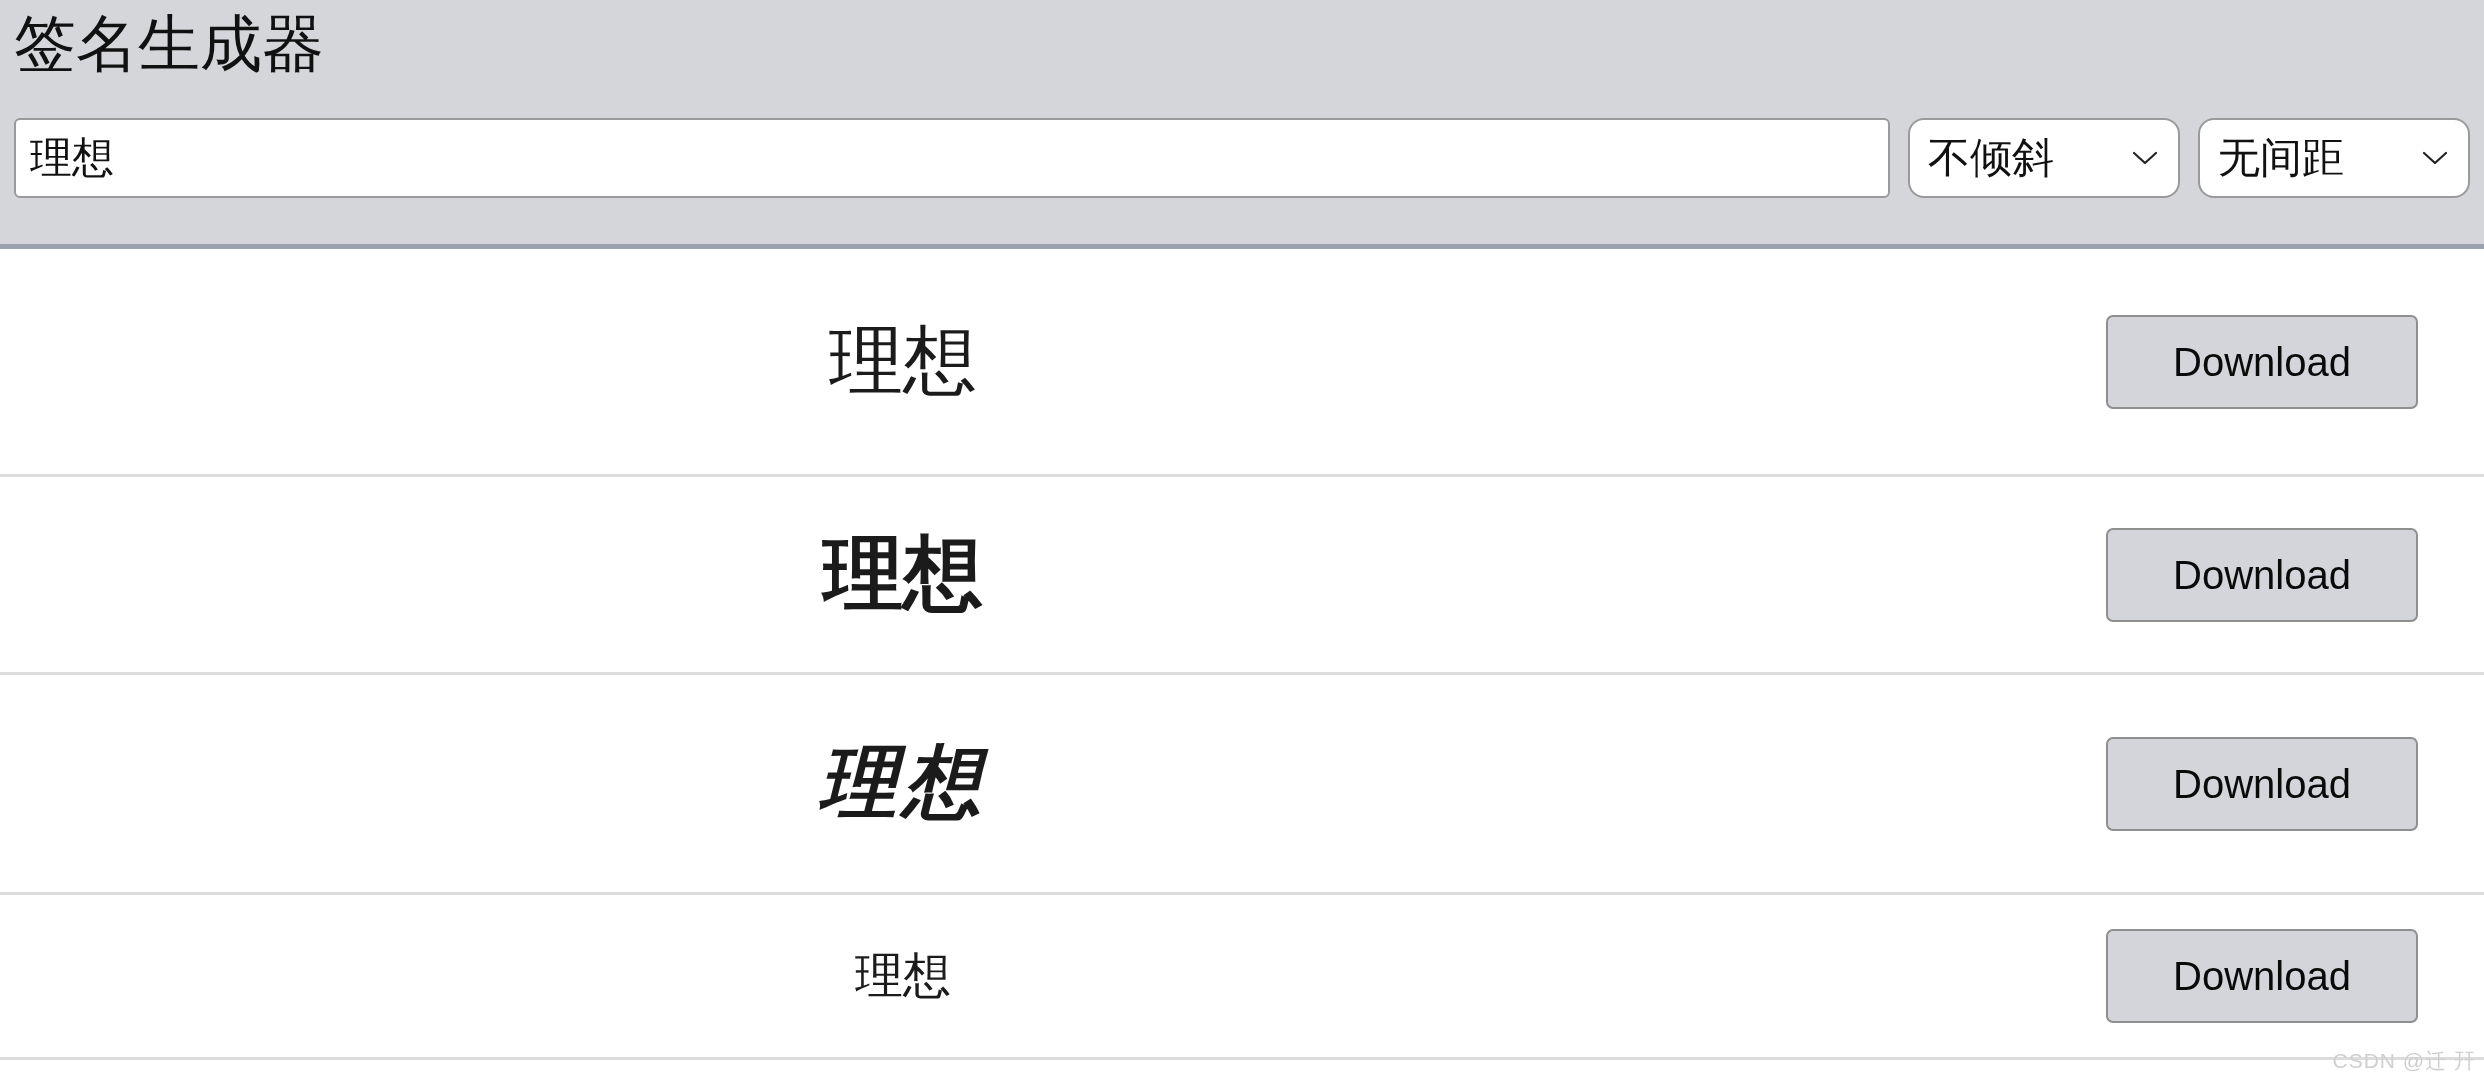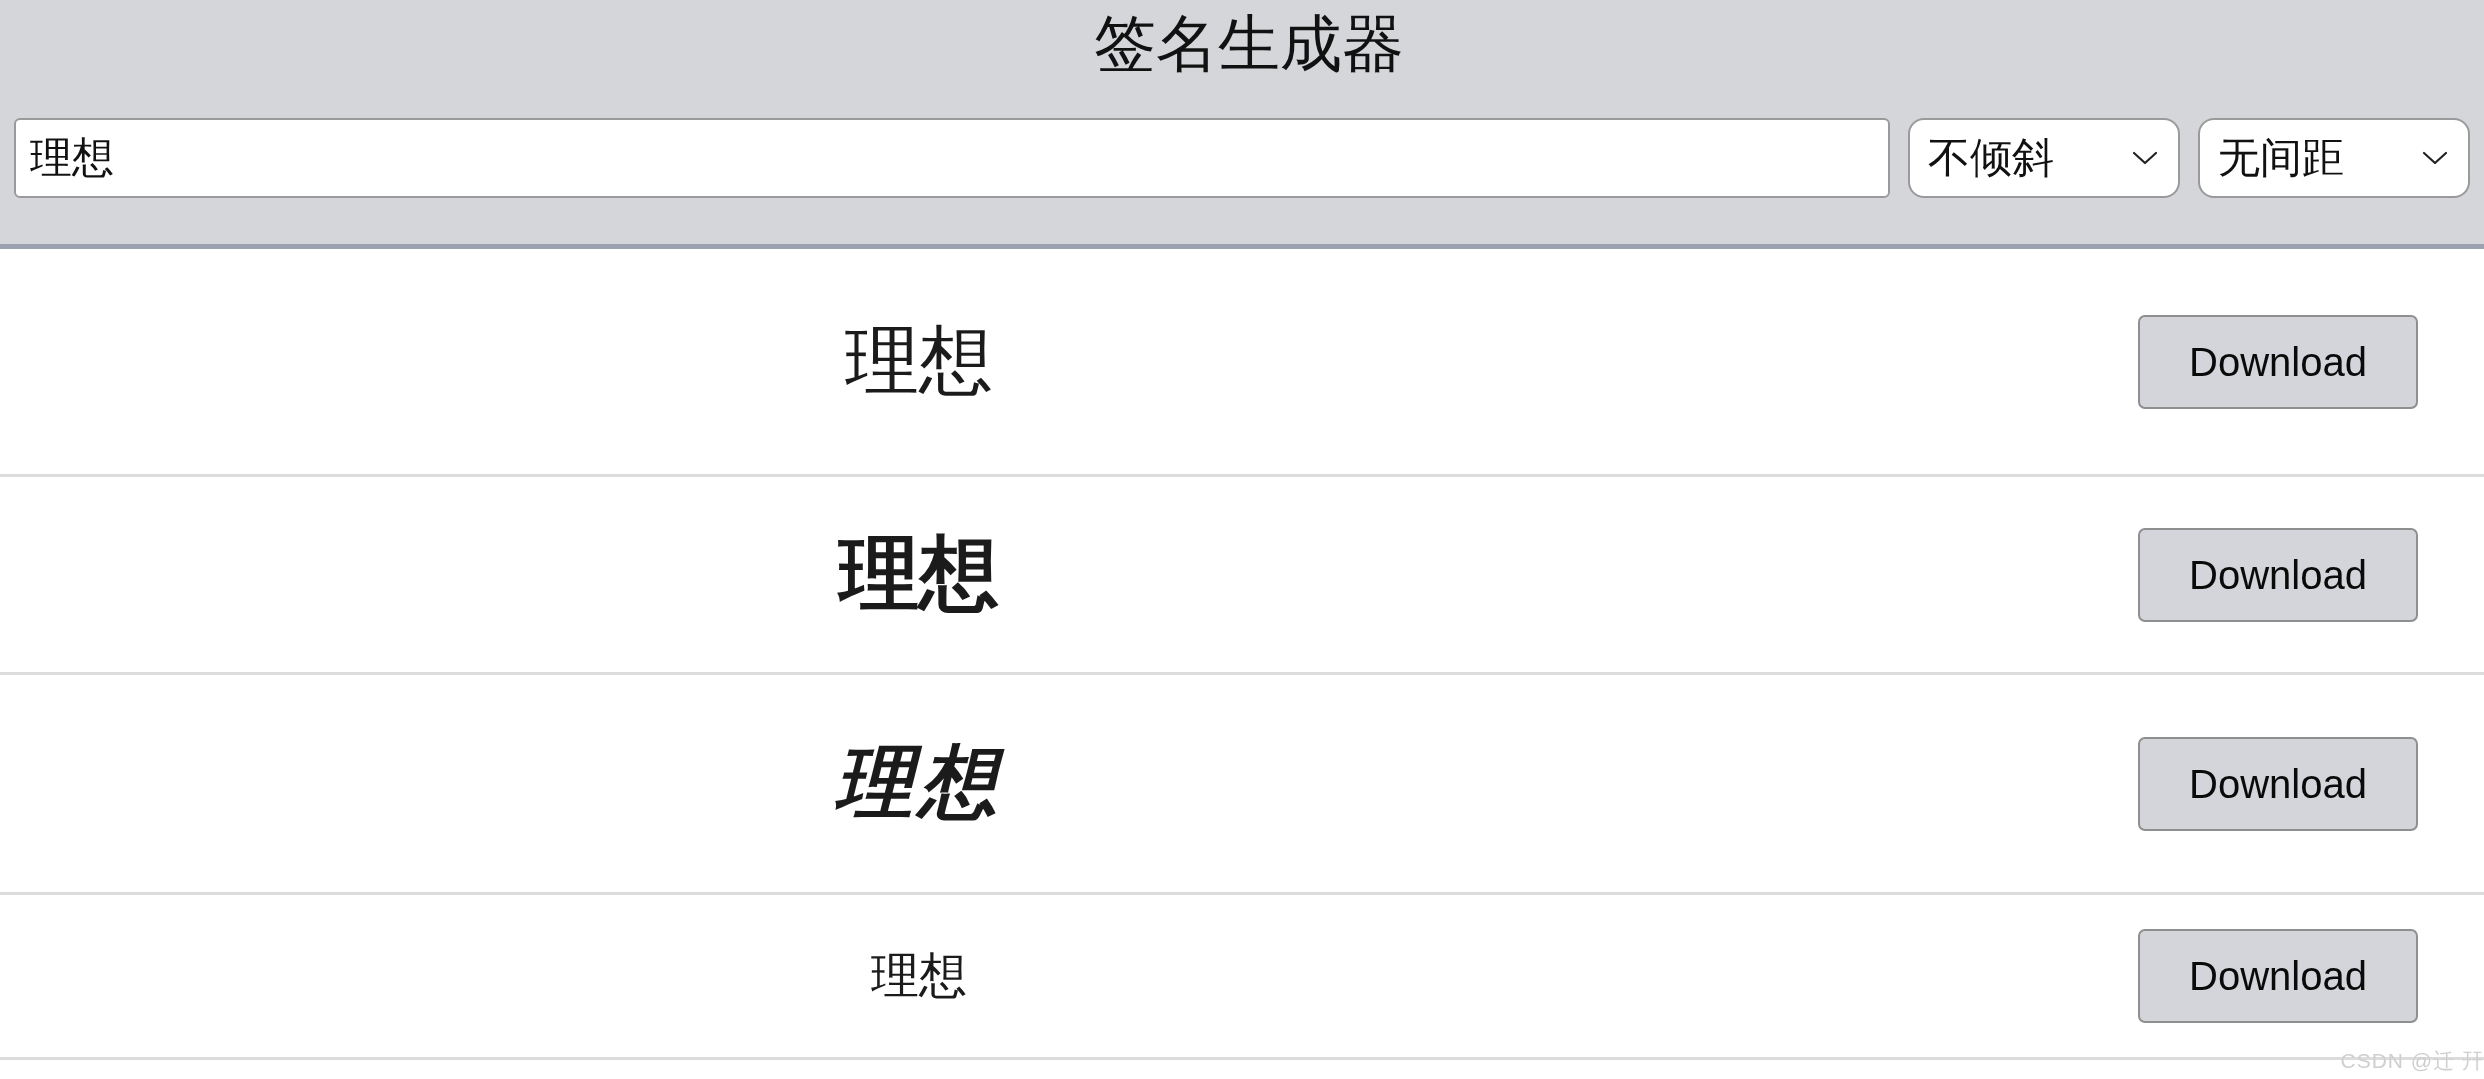"签名生成器" .page-title { text-align: center -> none }
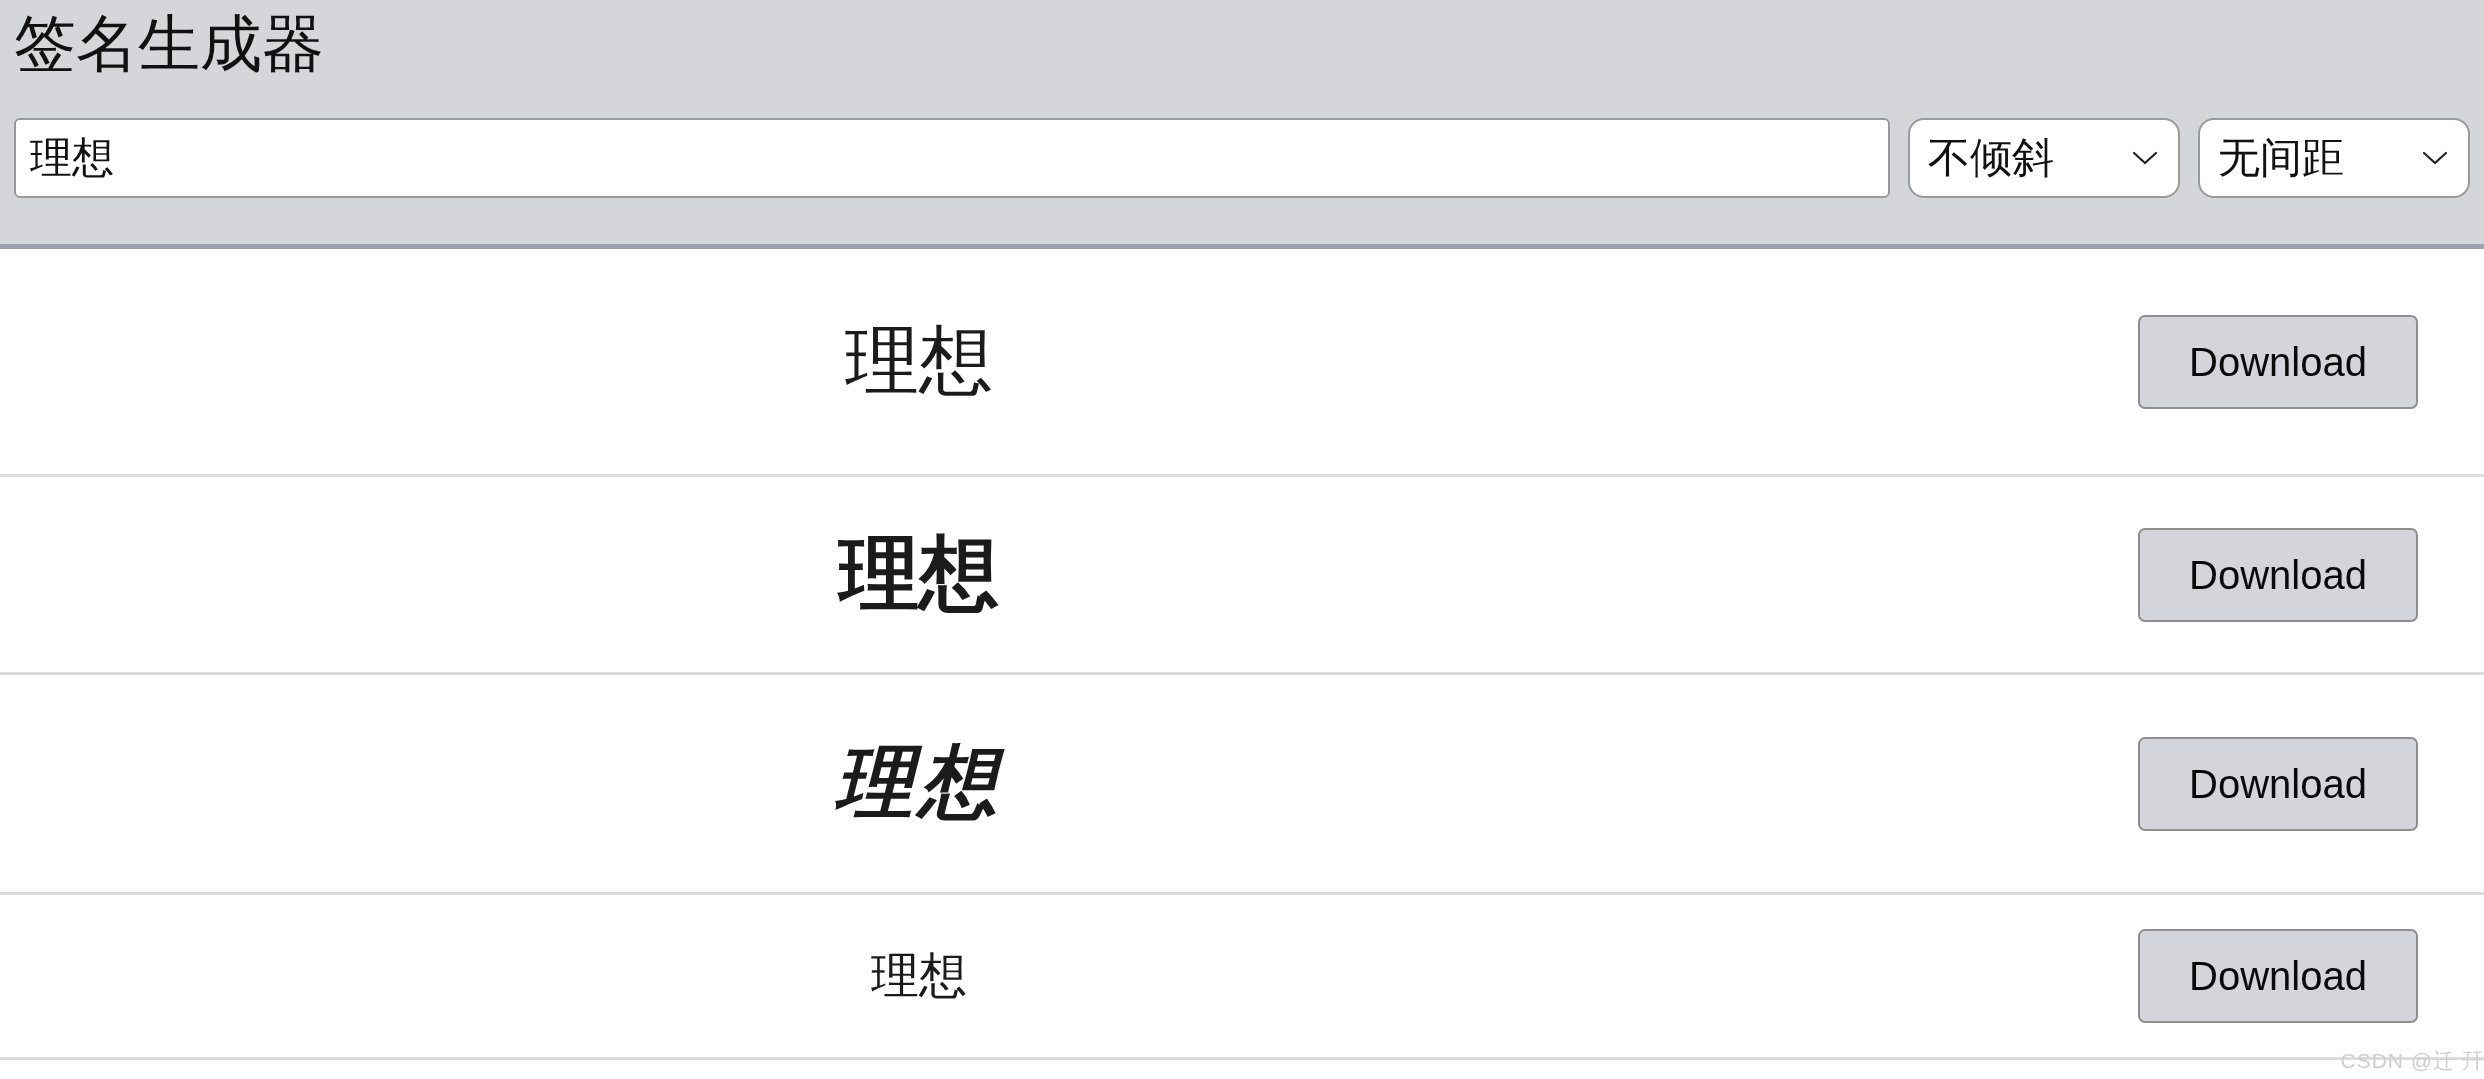"Download" .download-btn { width: 280px -> 312px }
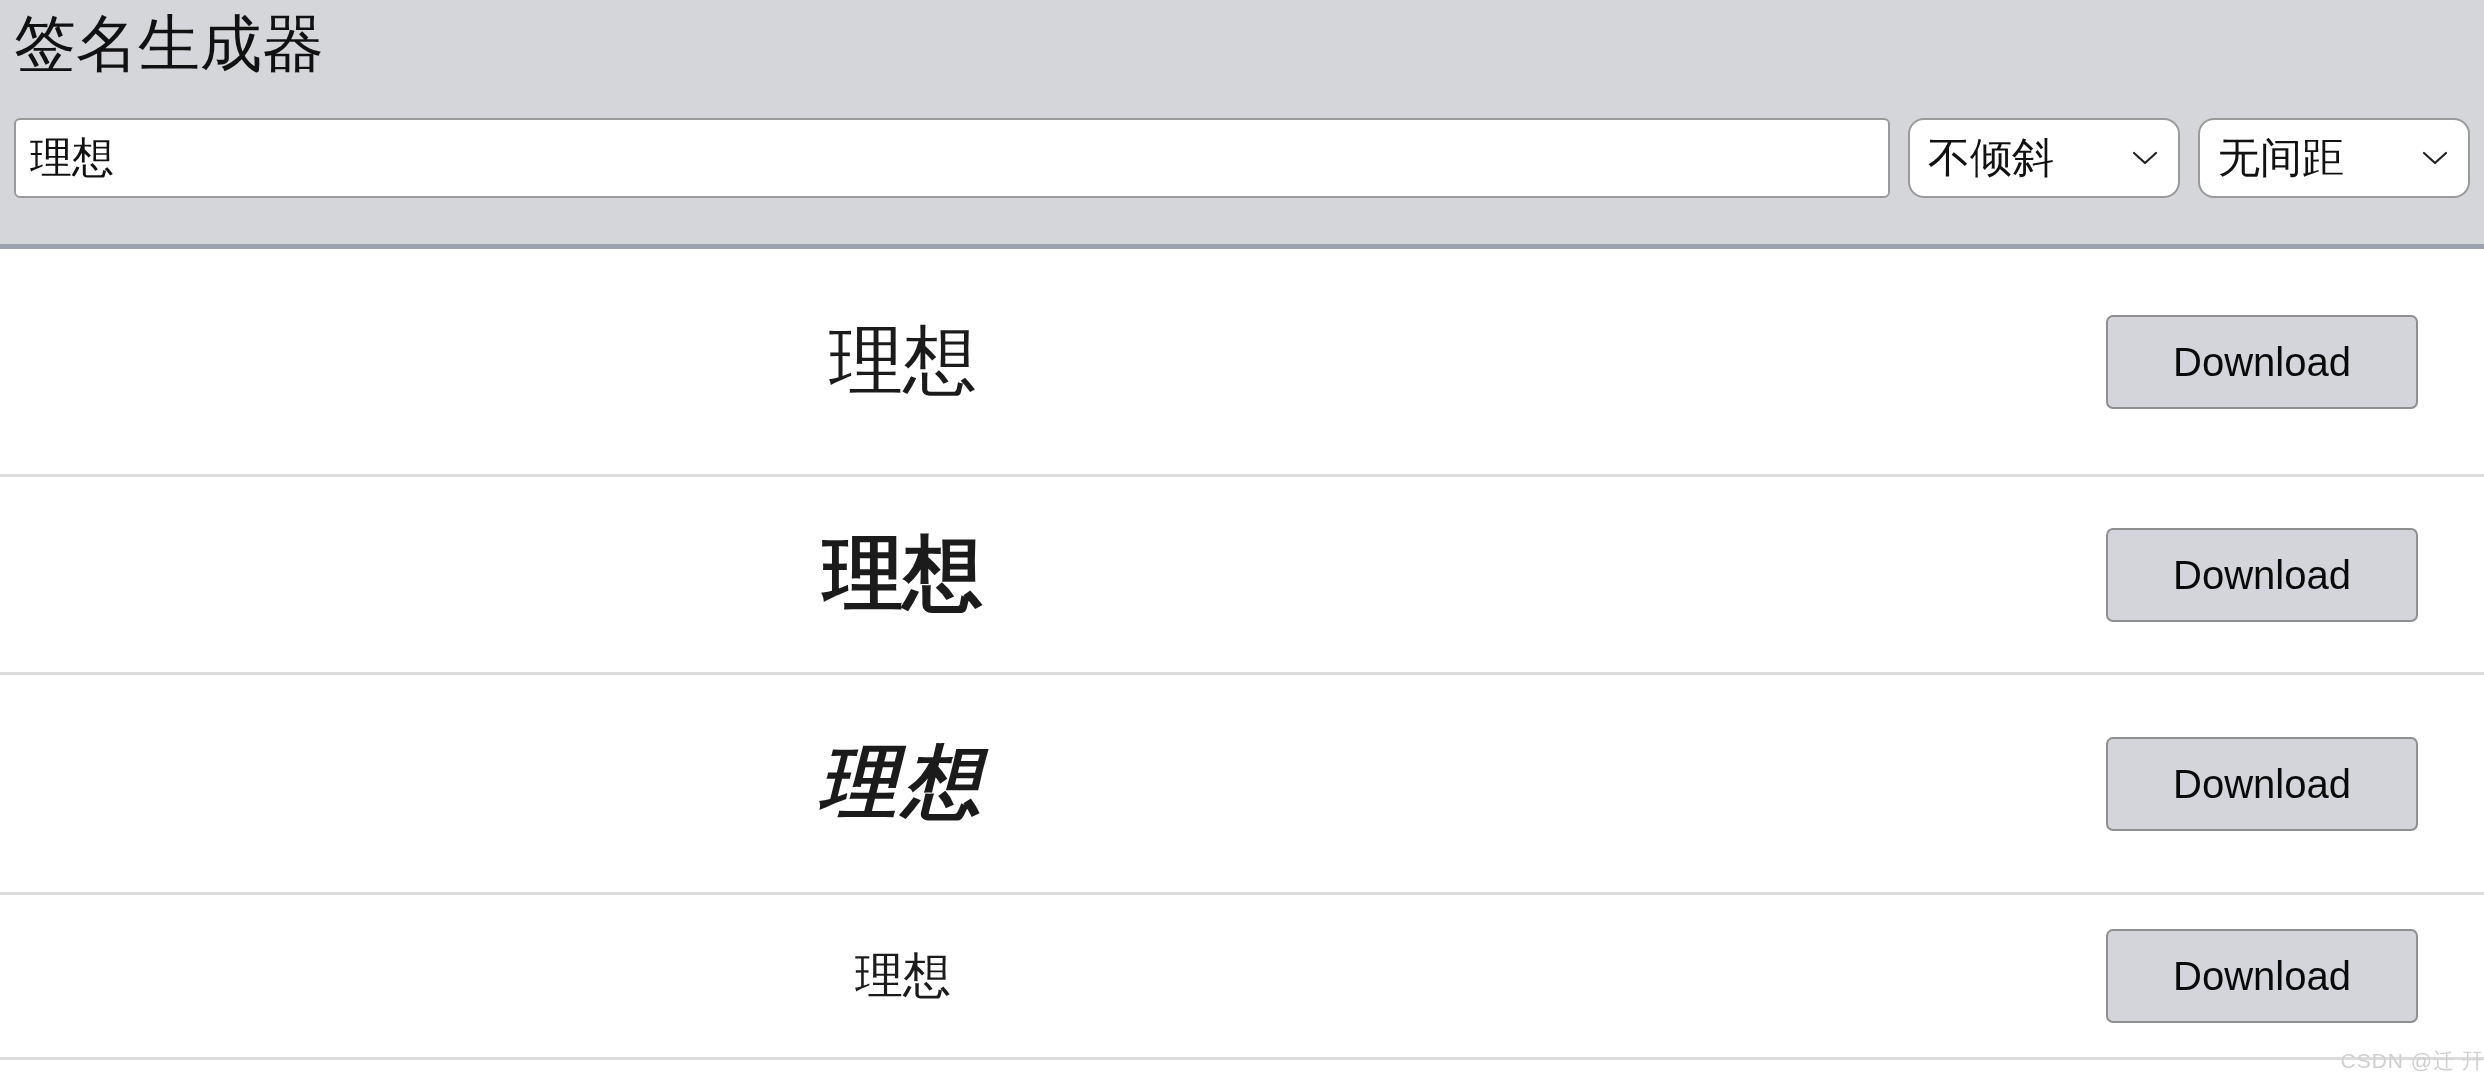"CSDN @迁 幵" .watermark { right: 0 -> 8px }
